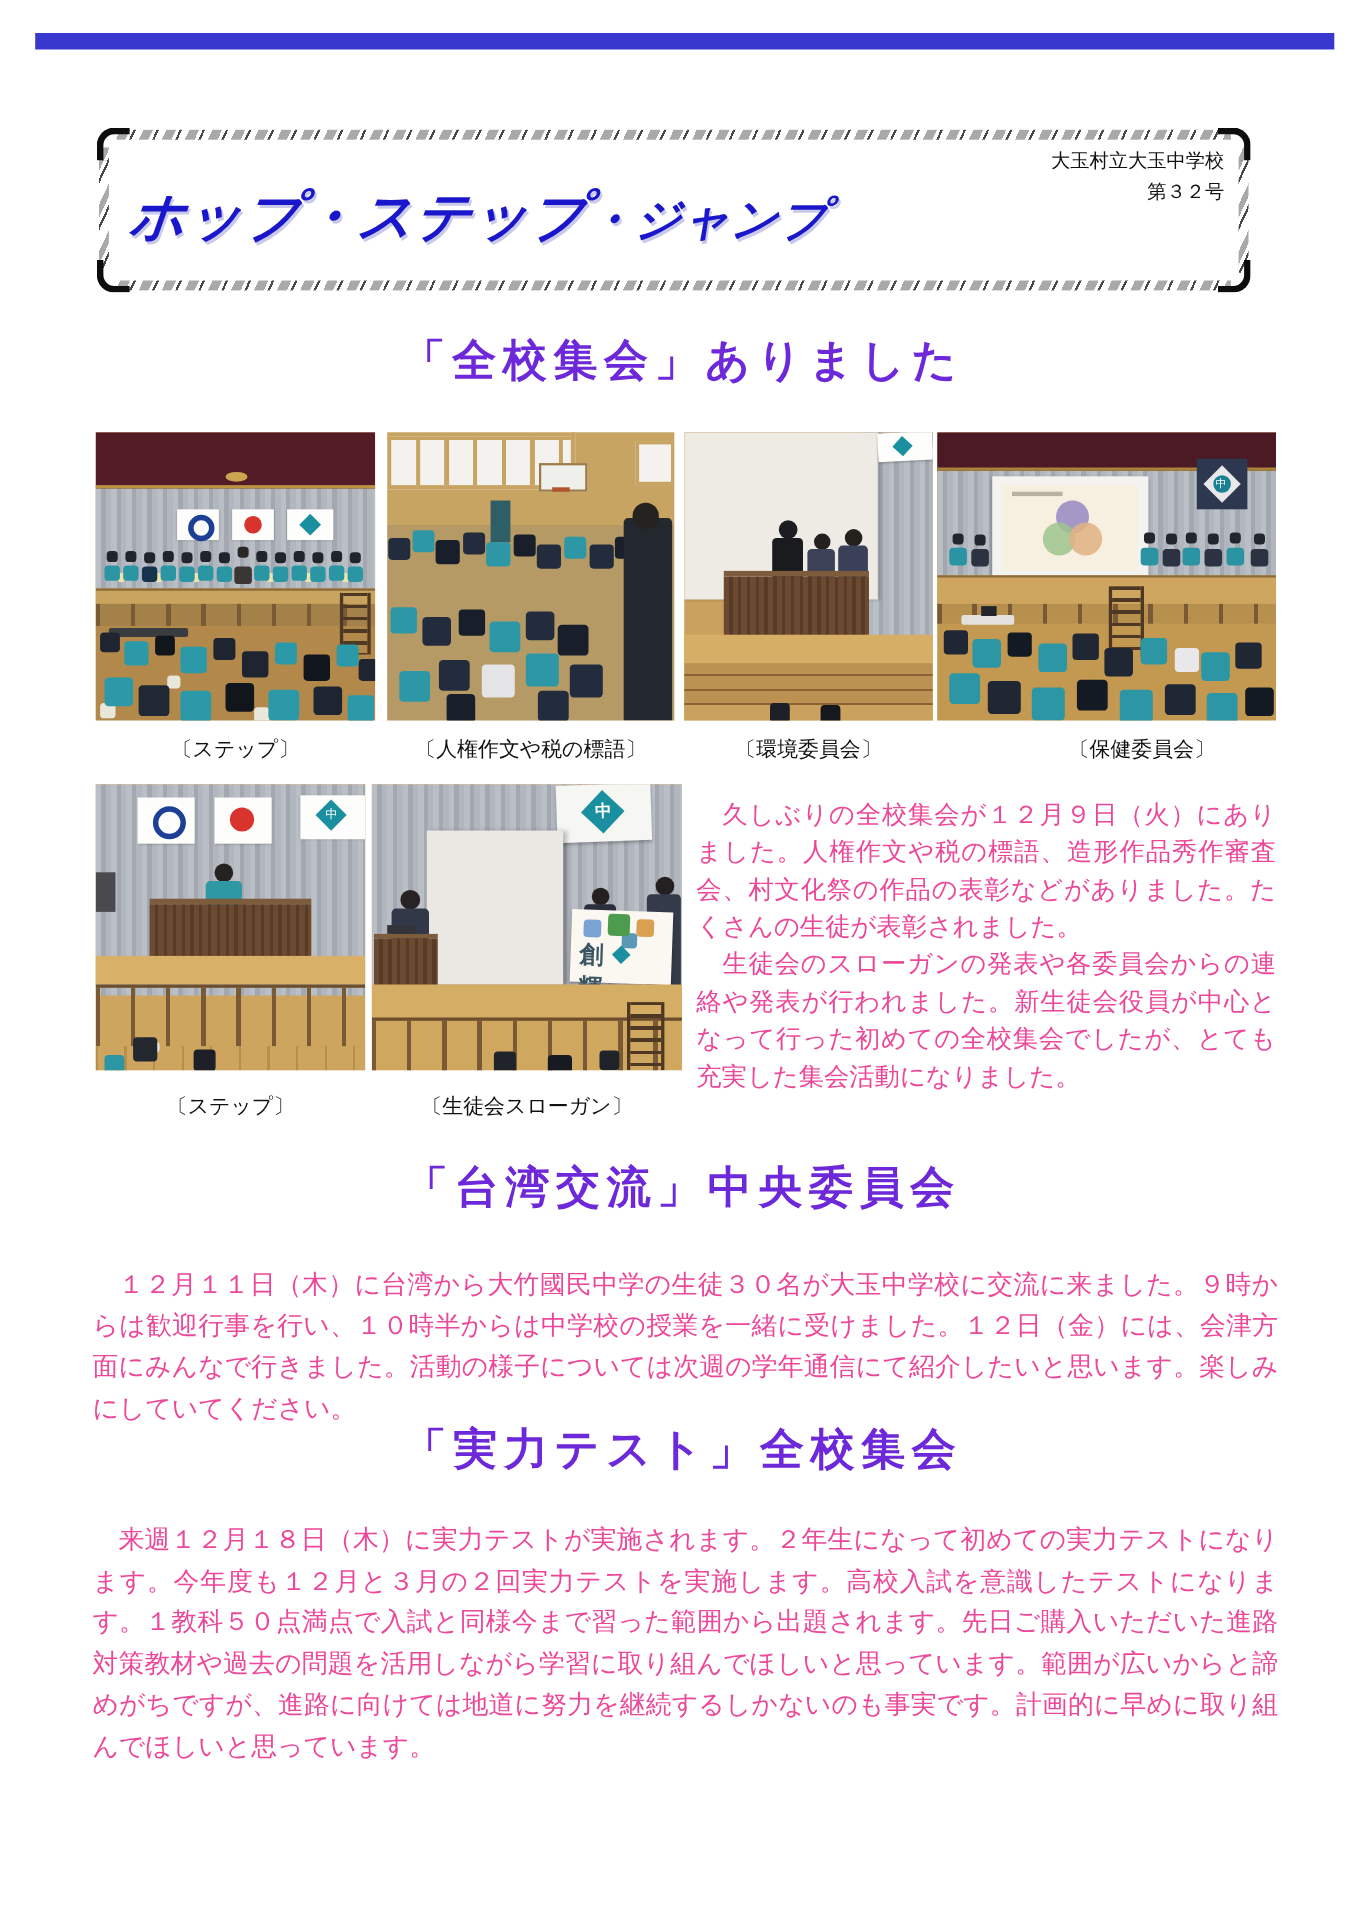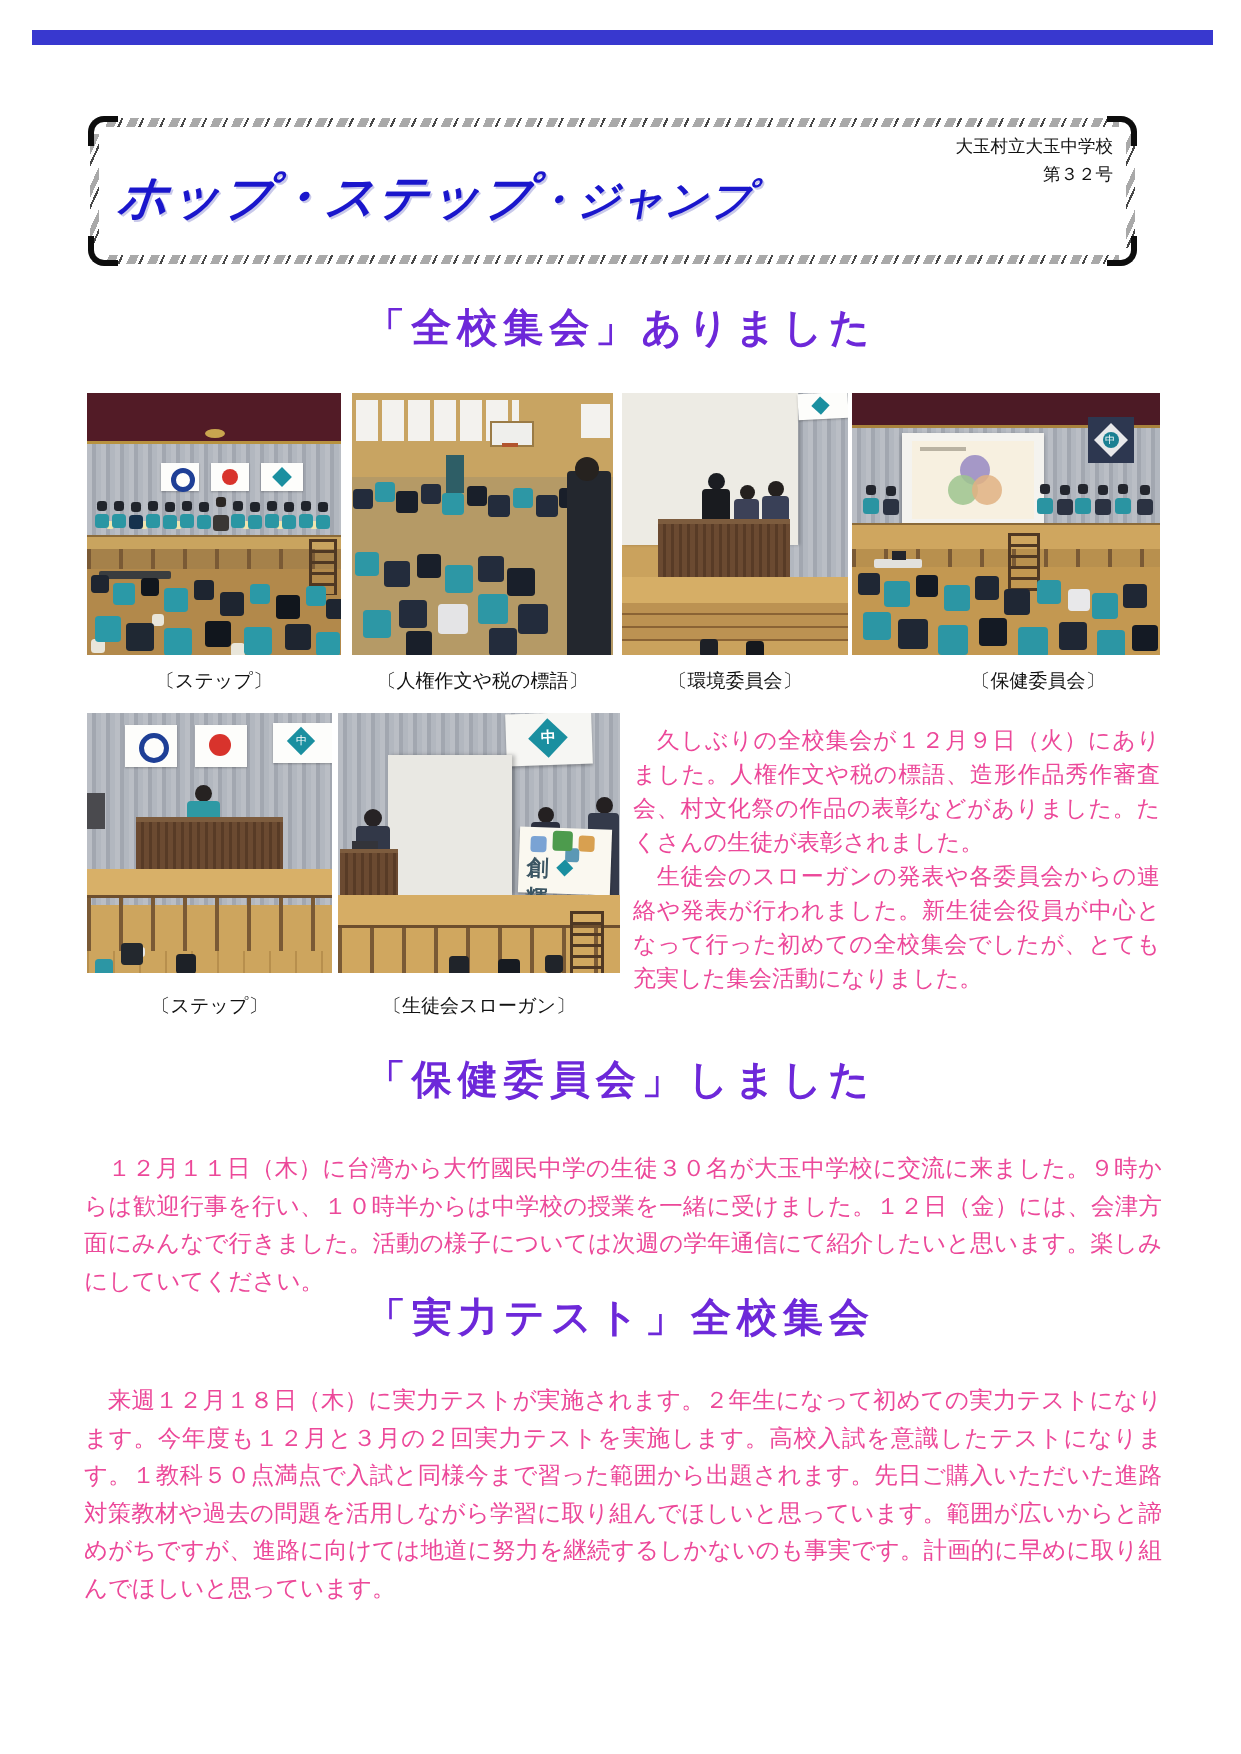"「保健委員会」しました" div.abs { text: 保健委員会」しました -> 台湾交流」中央委員会 }
